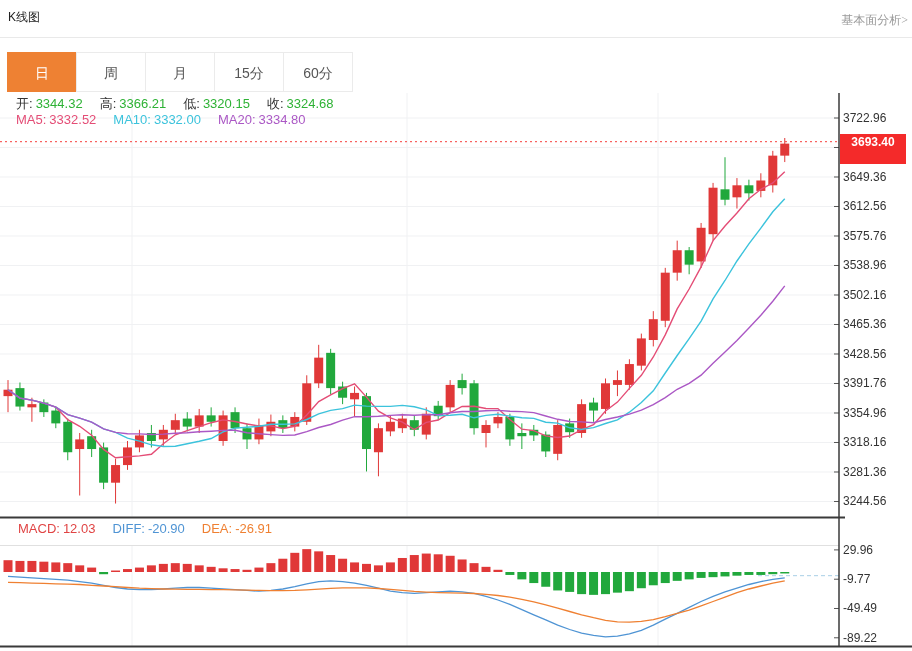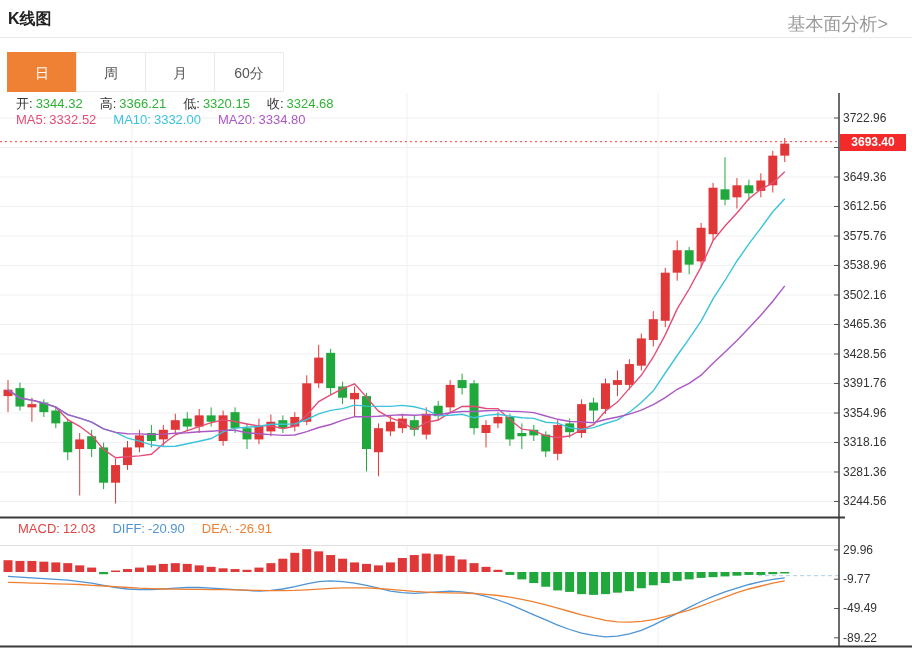"K线图" .title { font-size: 16px -> 12px; font-weight: bold -> normal }
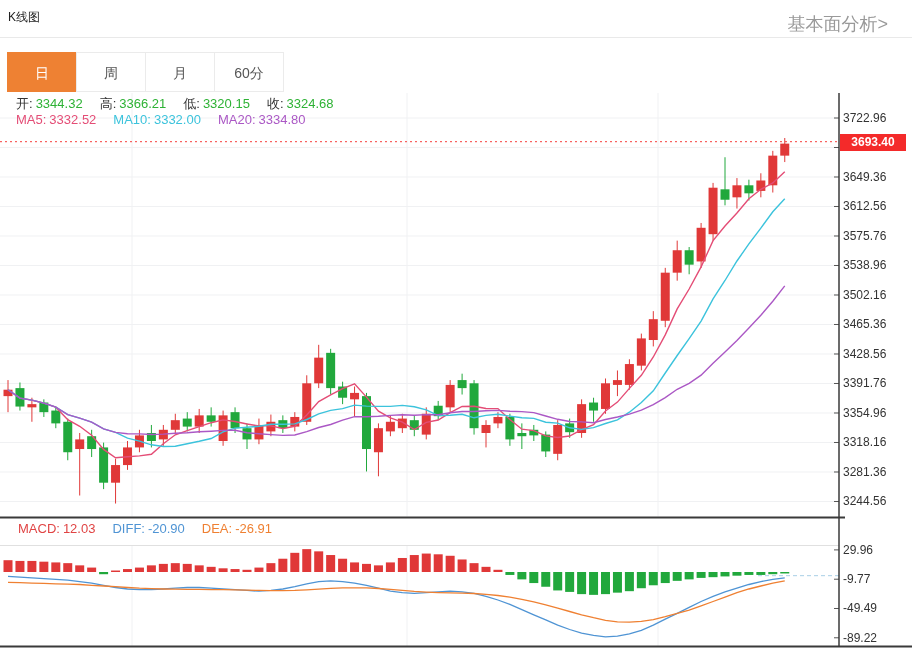"基本面分析>" .link { font-family: none -> Liberation Serif, serif; font-size: 18px -> 12px; right: 24px -> 4px }
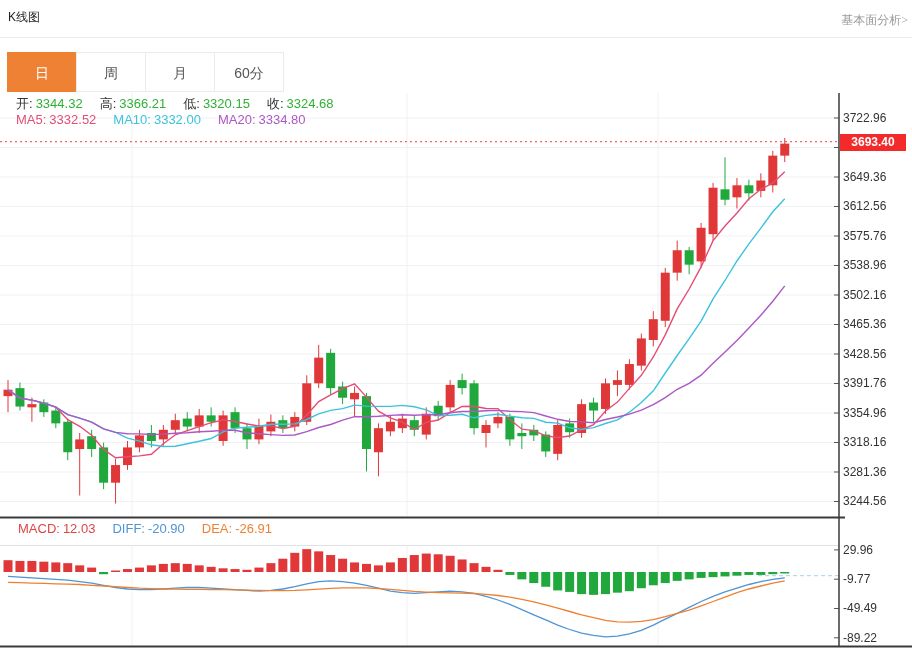"15分" div.tab { html: none -> <div>15分</div> }
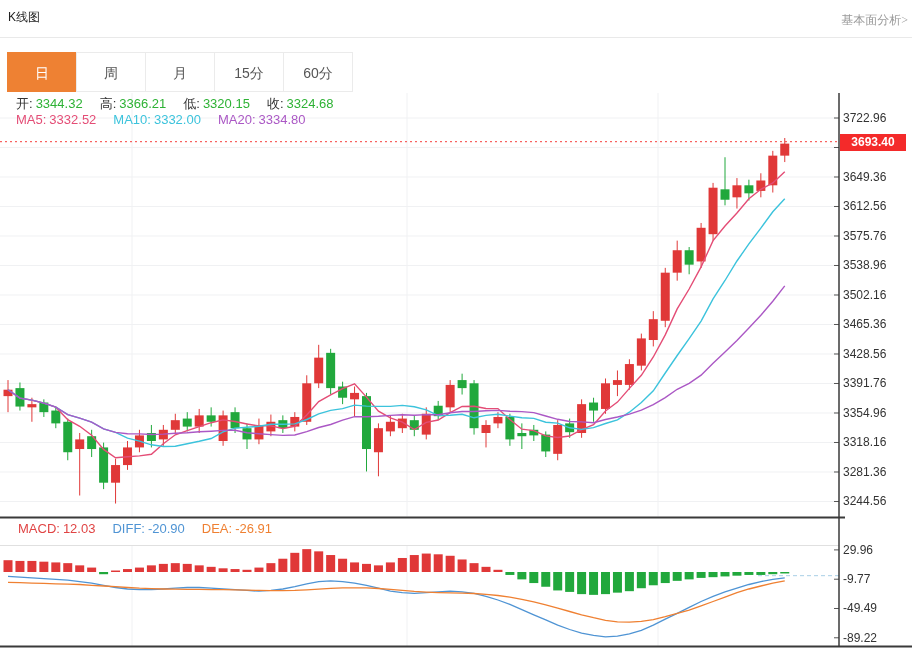"3693.40" .tag { height: 17px -> 30px }
